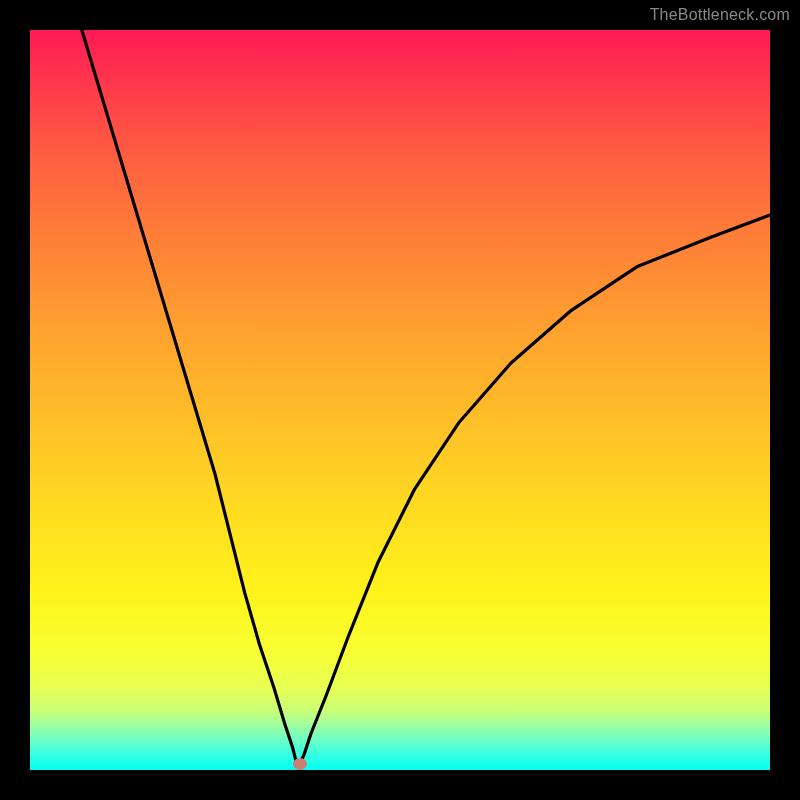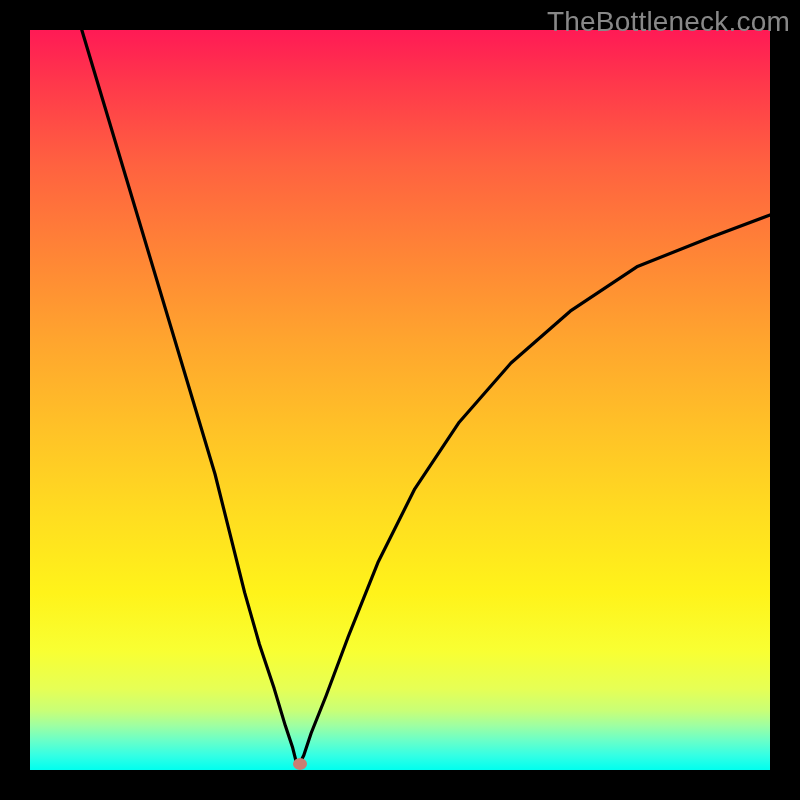"TheBottleneck.com" .watermark { font-size: 28px -> 16px }
